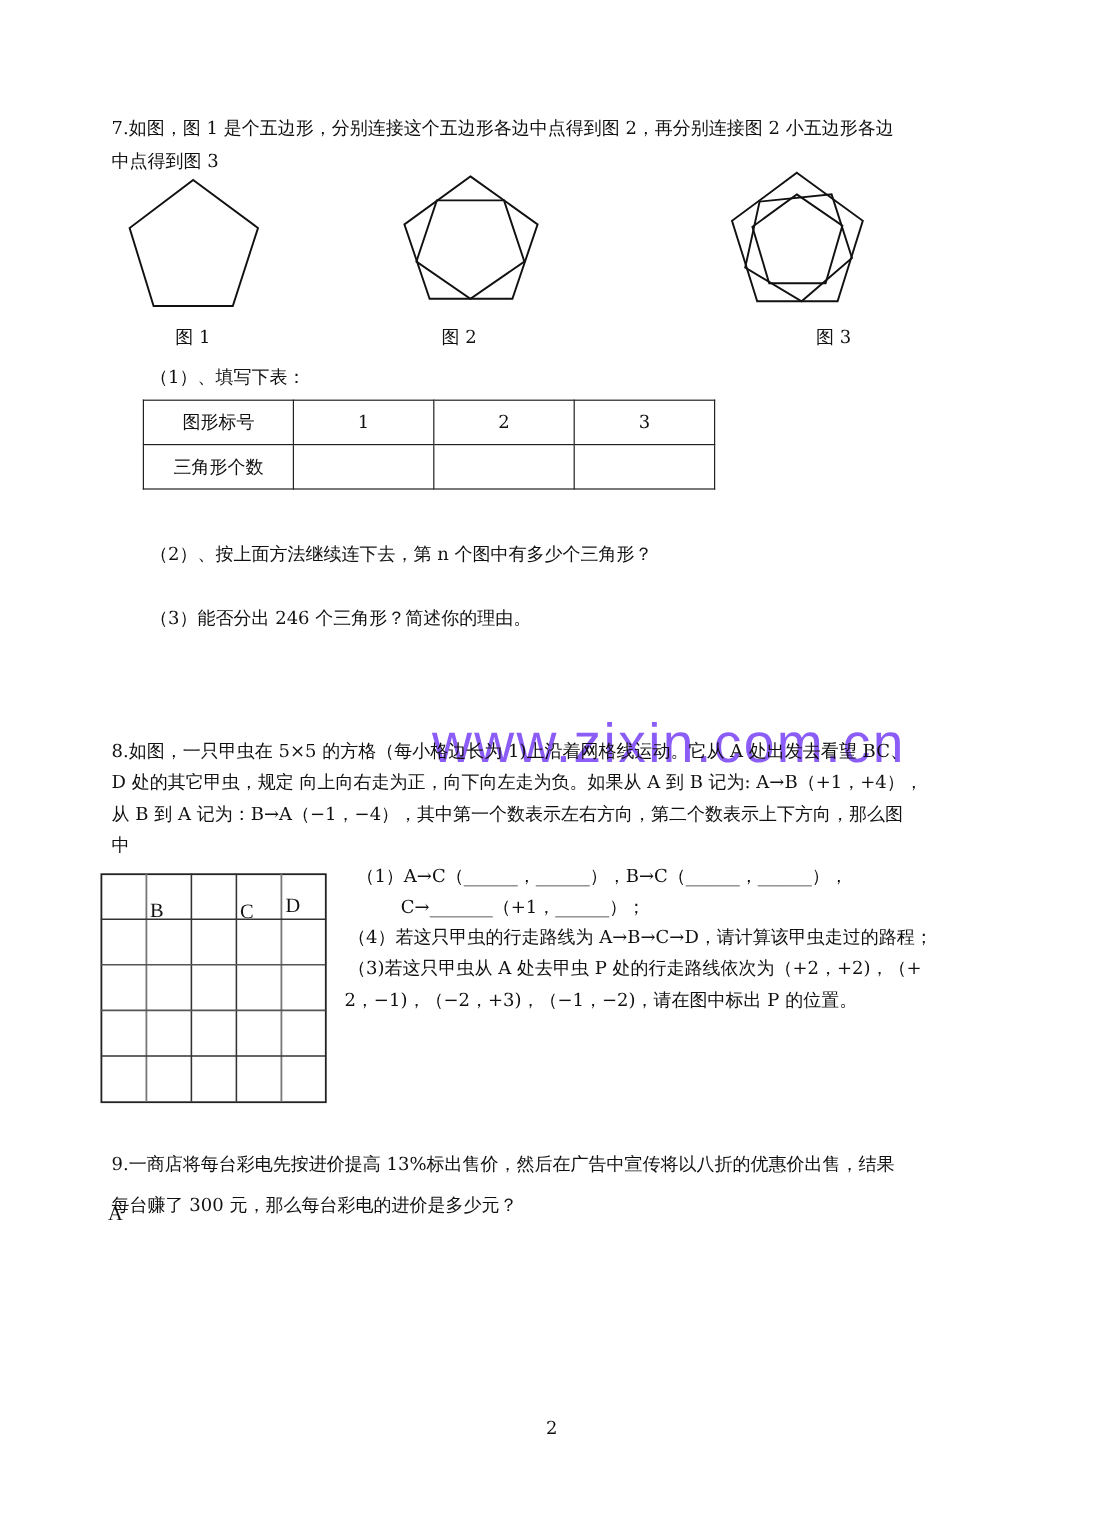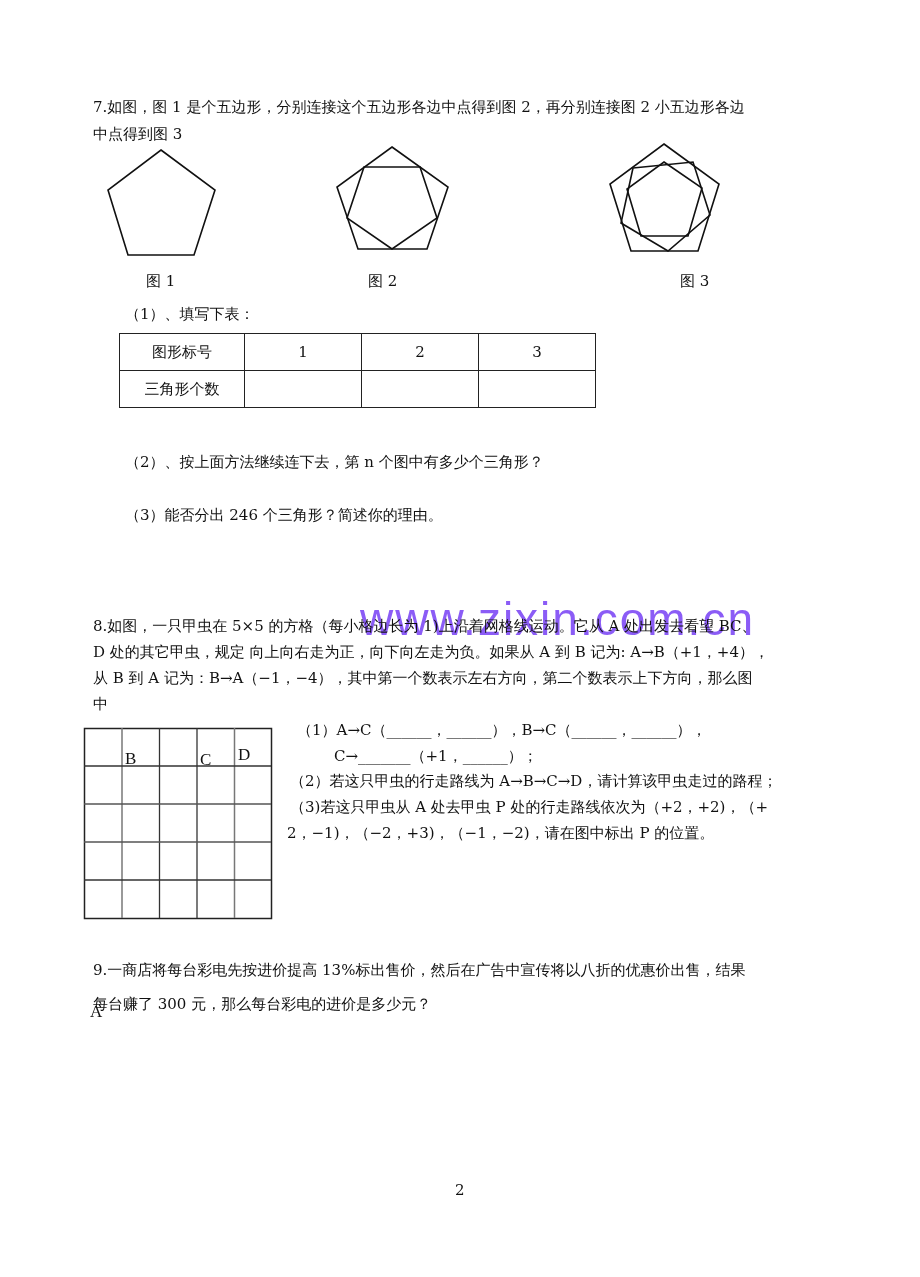"（2）若这只甲虫的行走路线为 A→B→C→D，请计算该甲虫走过的路程；" div.abs { text: 2 -> 4 }
